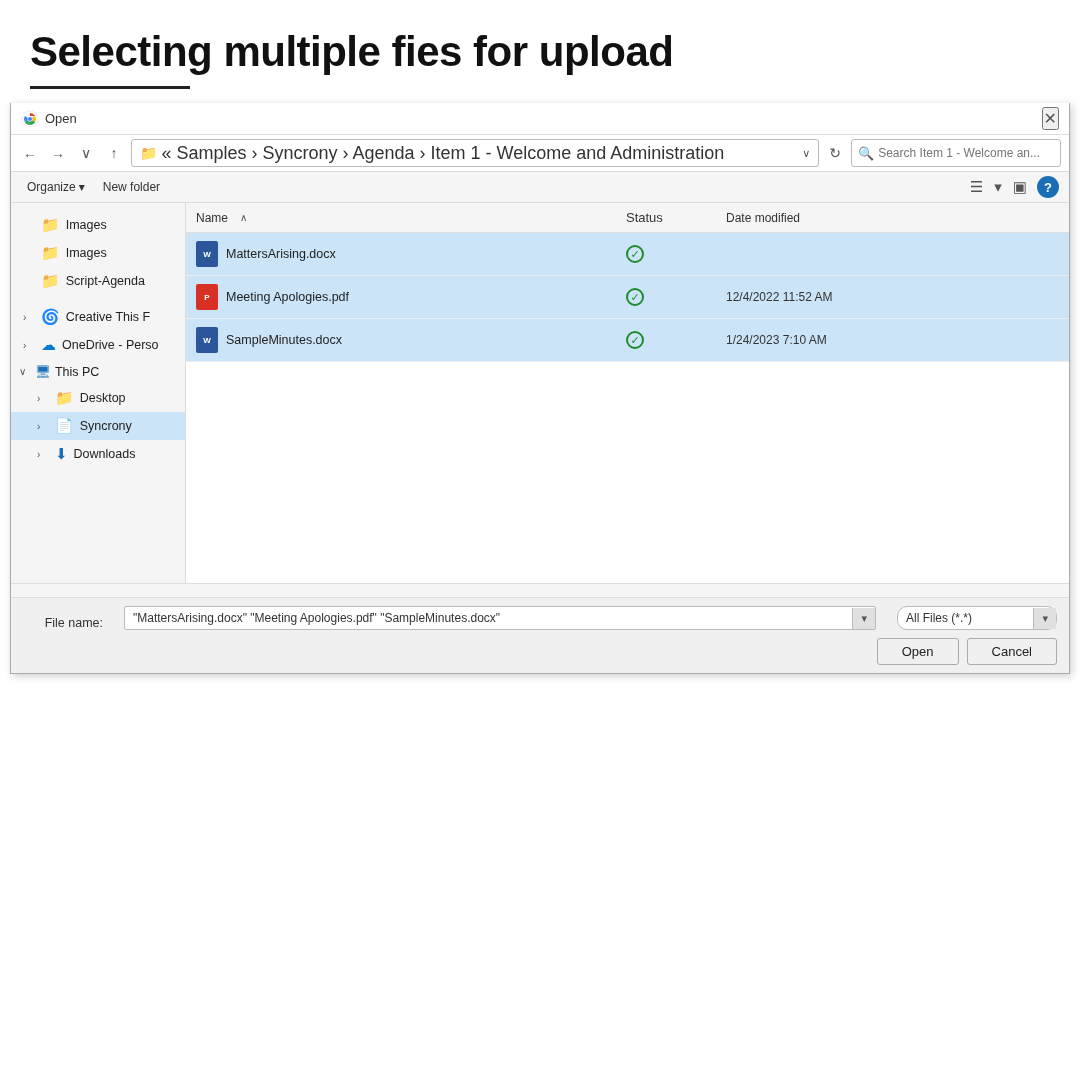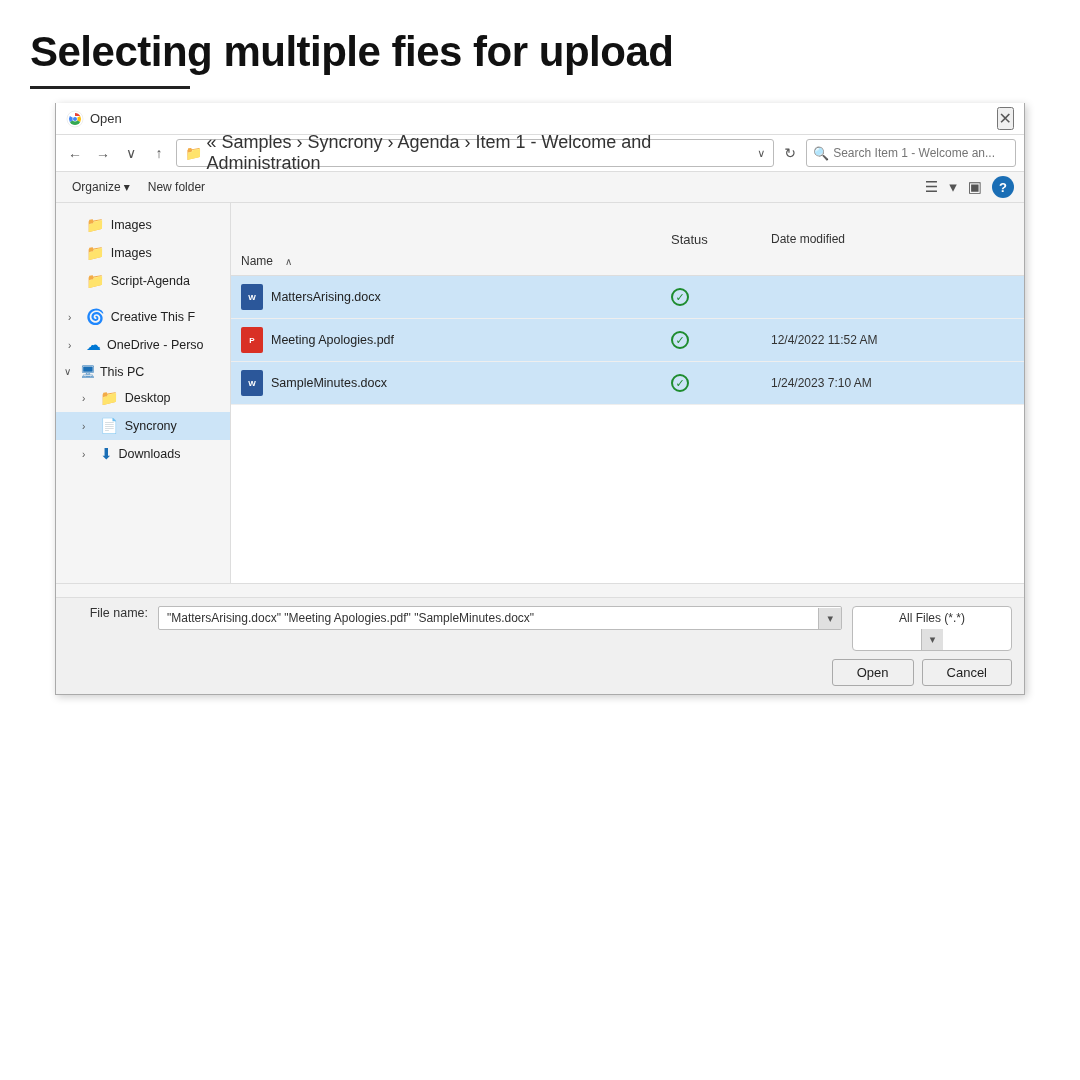"Open" .dialog-window { width: 970px -> 1060px }
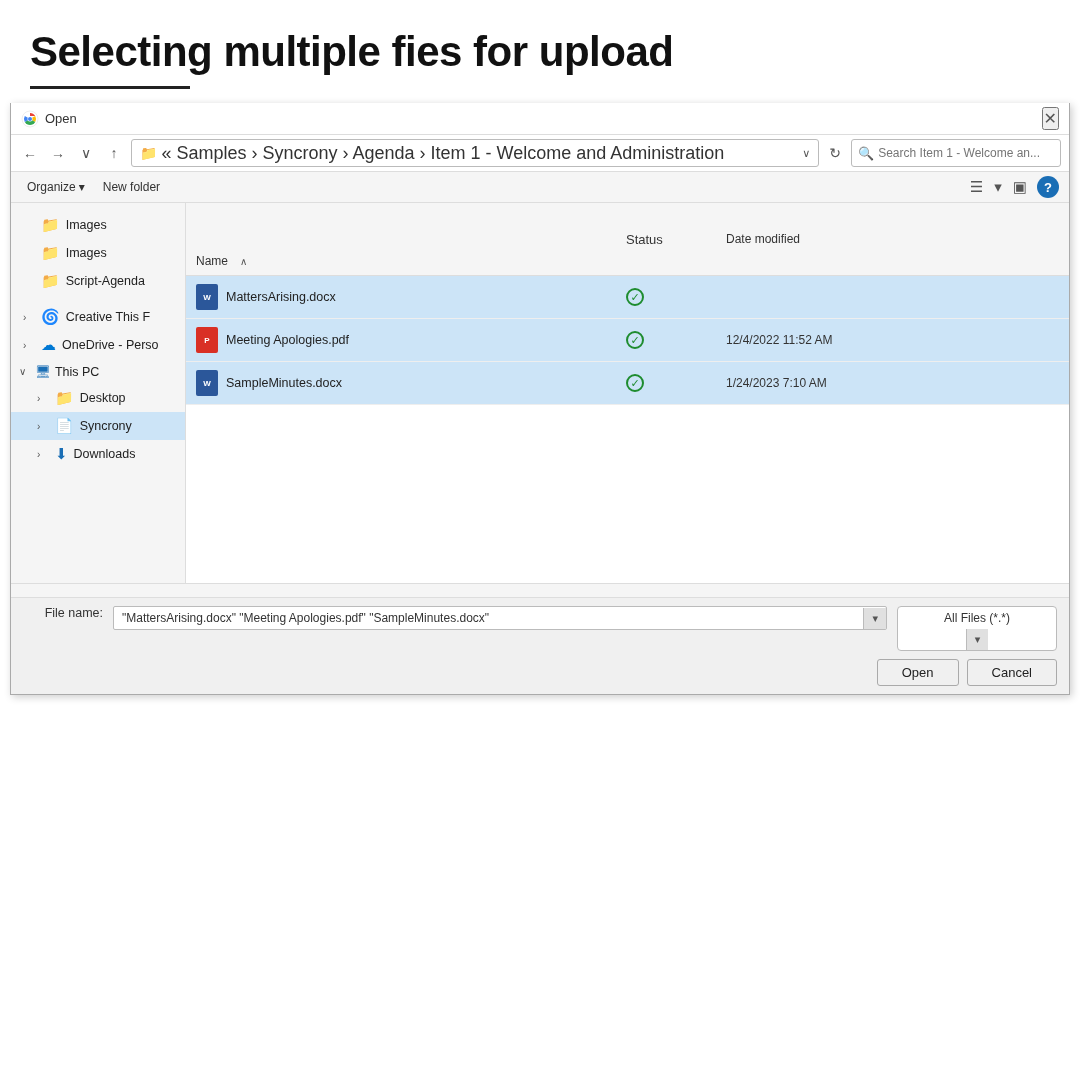"Name" .col-name { margin-top: 44px -> none }
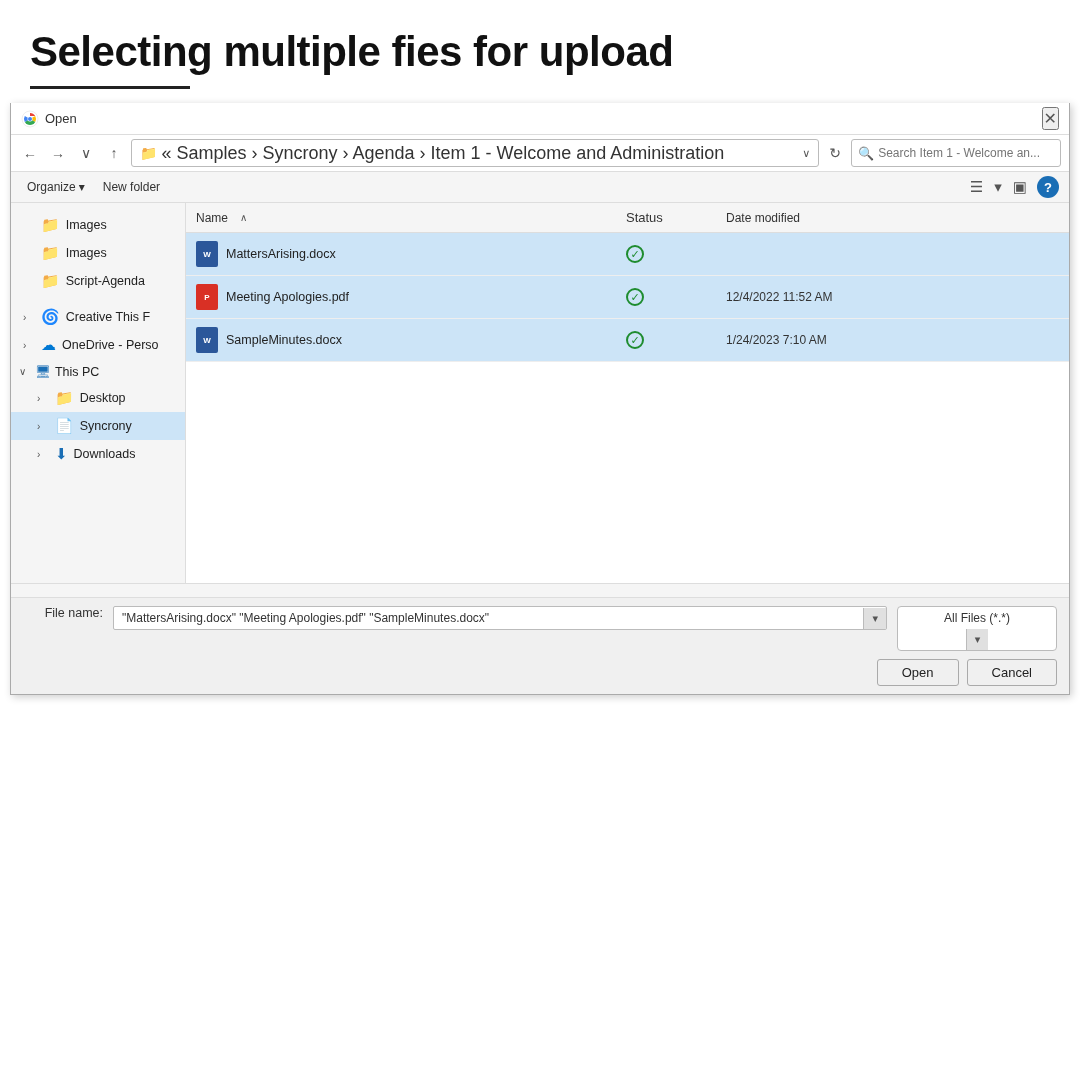"File name:" .filename-row { align-items: flex-start -> flex-end; gap: 10px -> 21px }
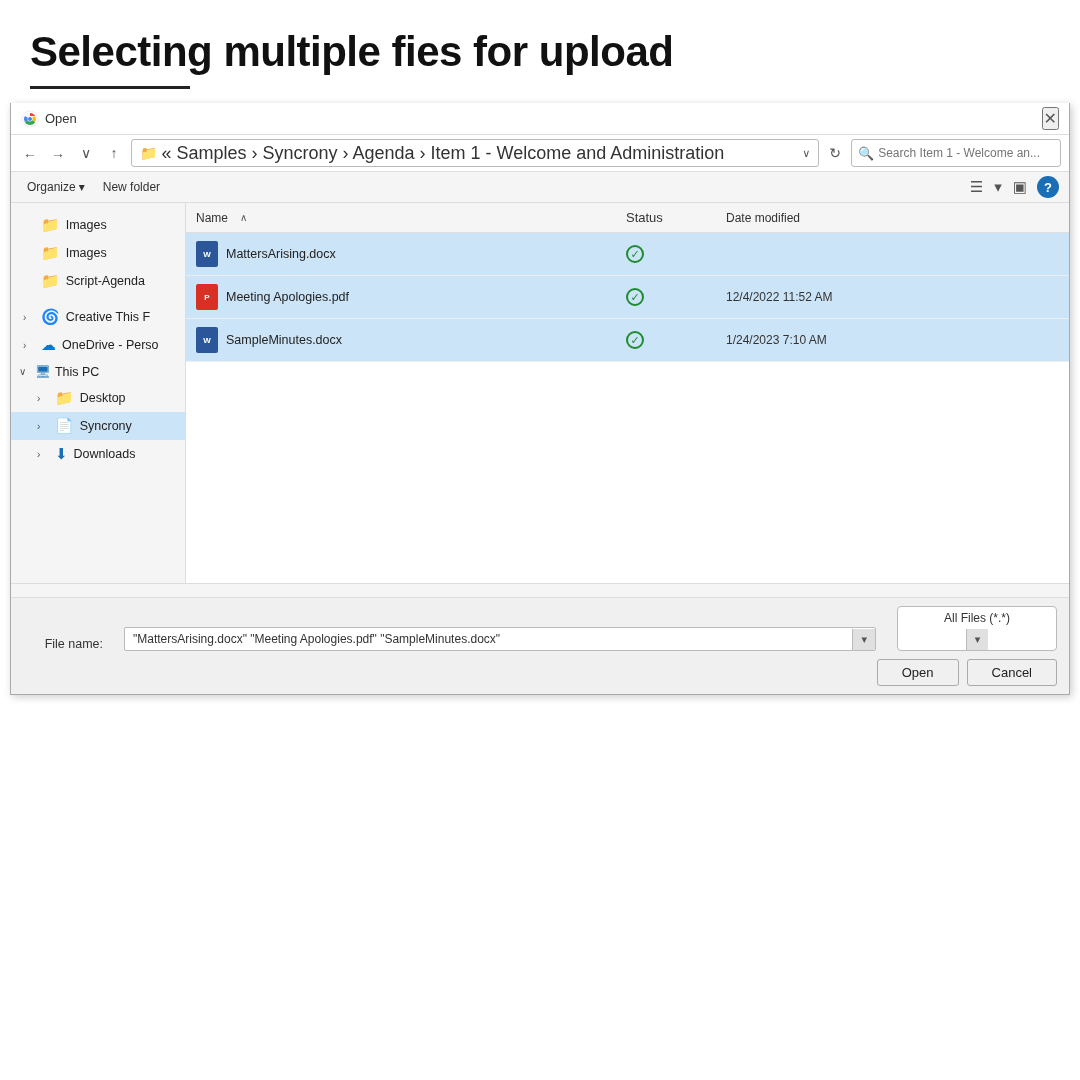"All Files (*.*)" .filetype-wrapper { border-radius: 4px -> 10px; flex-direction: column -> none }
